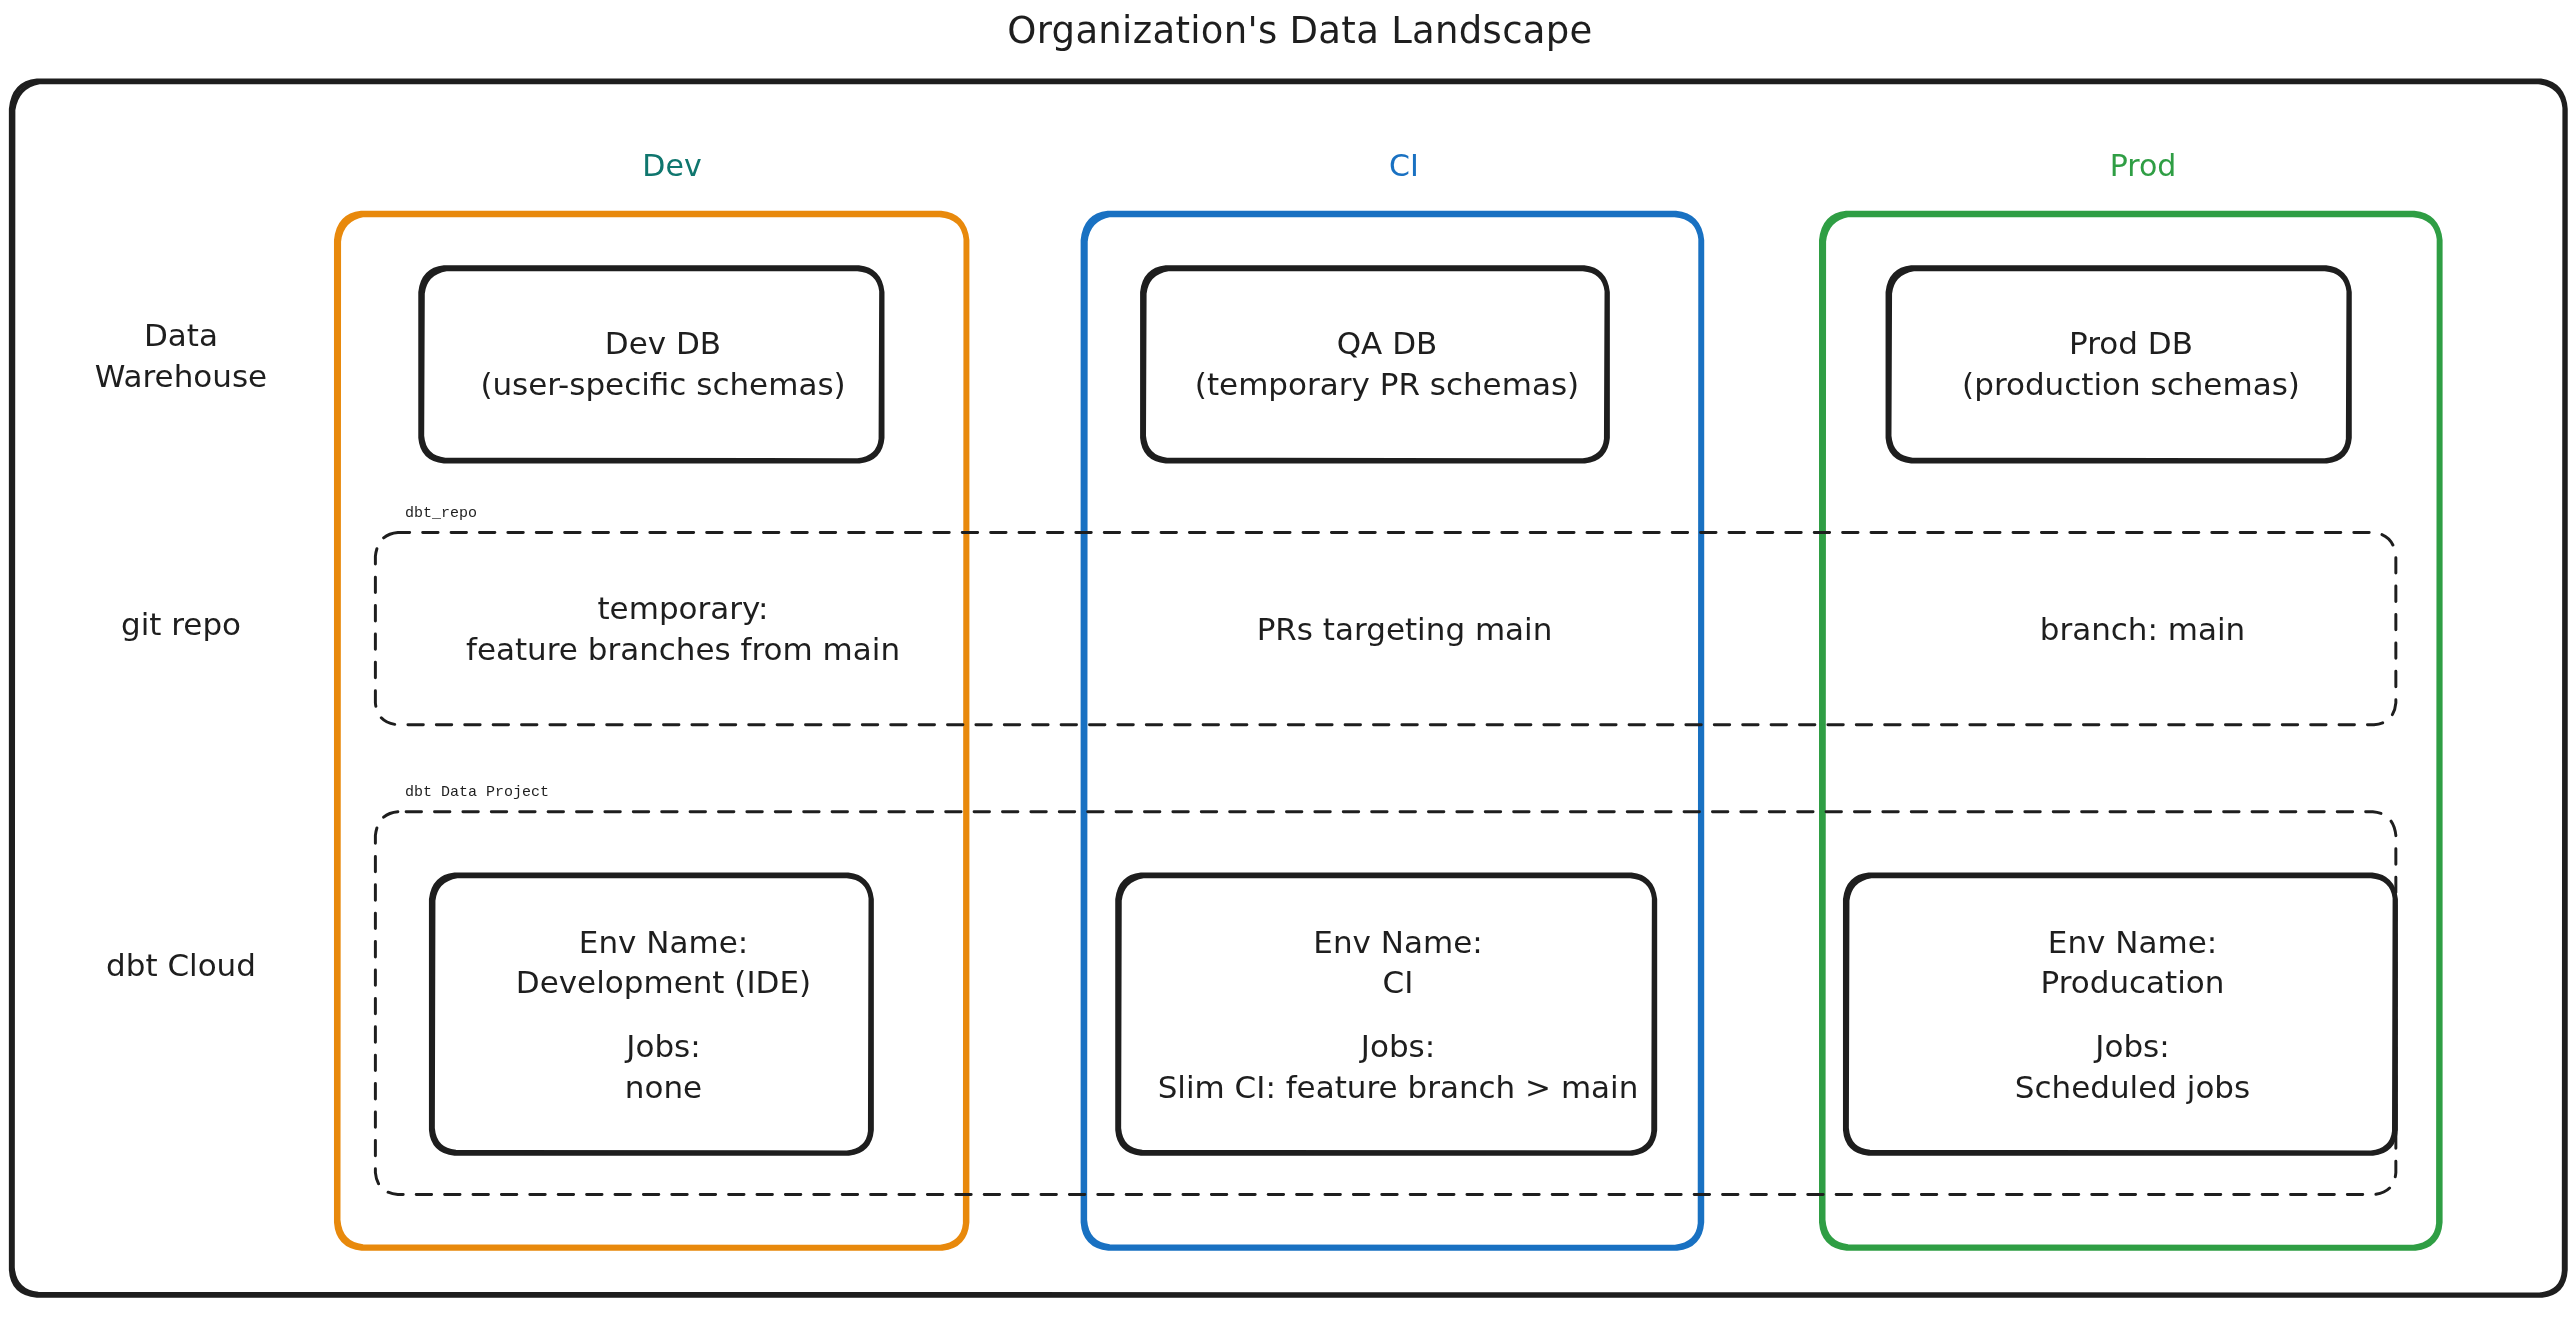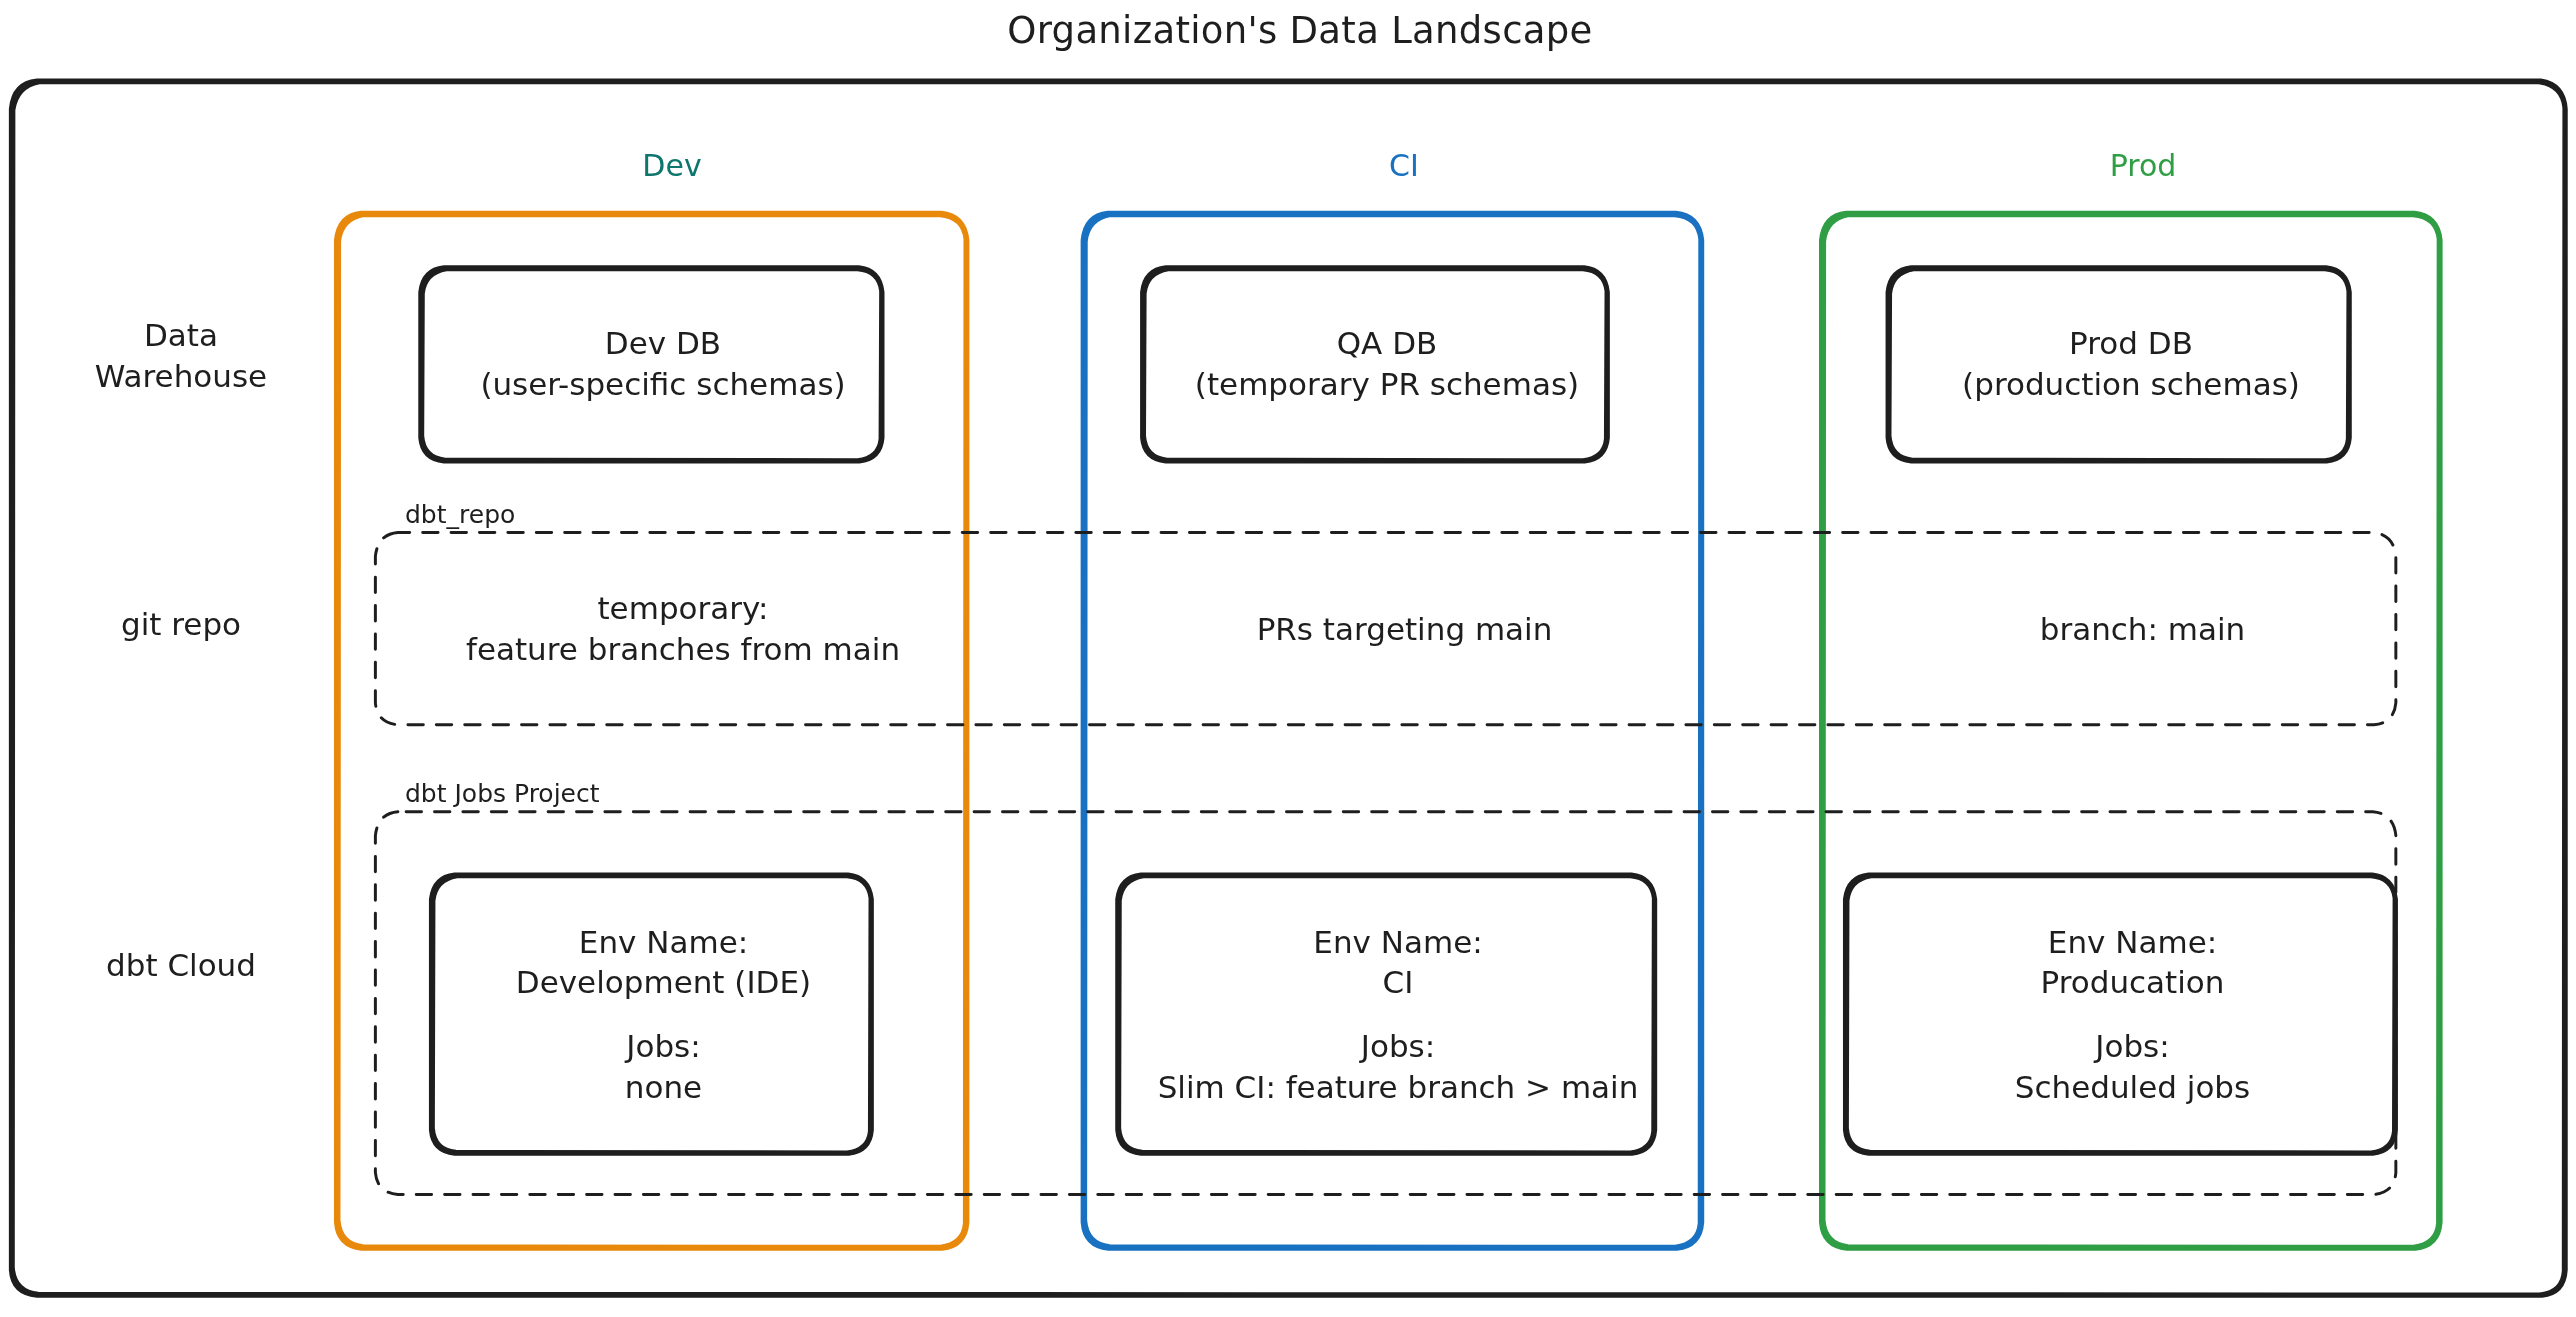"dbt_repo" .group-label { font-family: none -> Liberation Mono, monospace; font-size: 25px -> 15px }
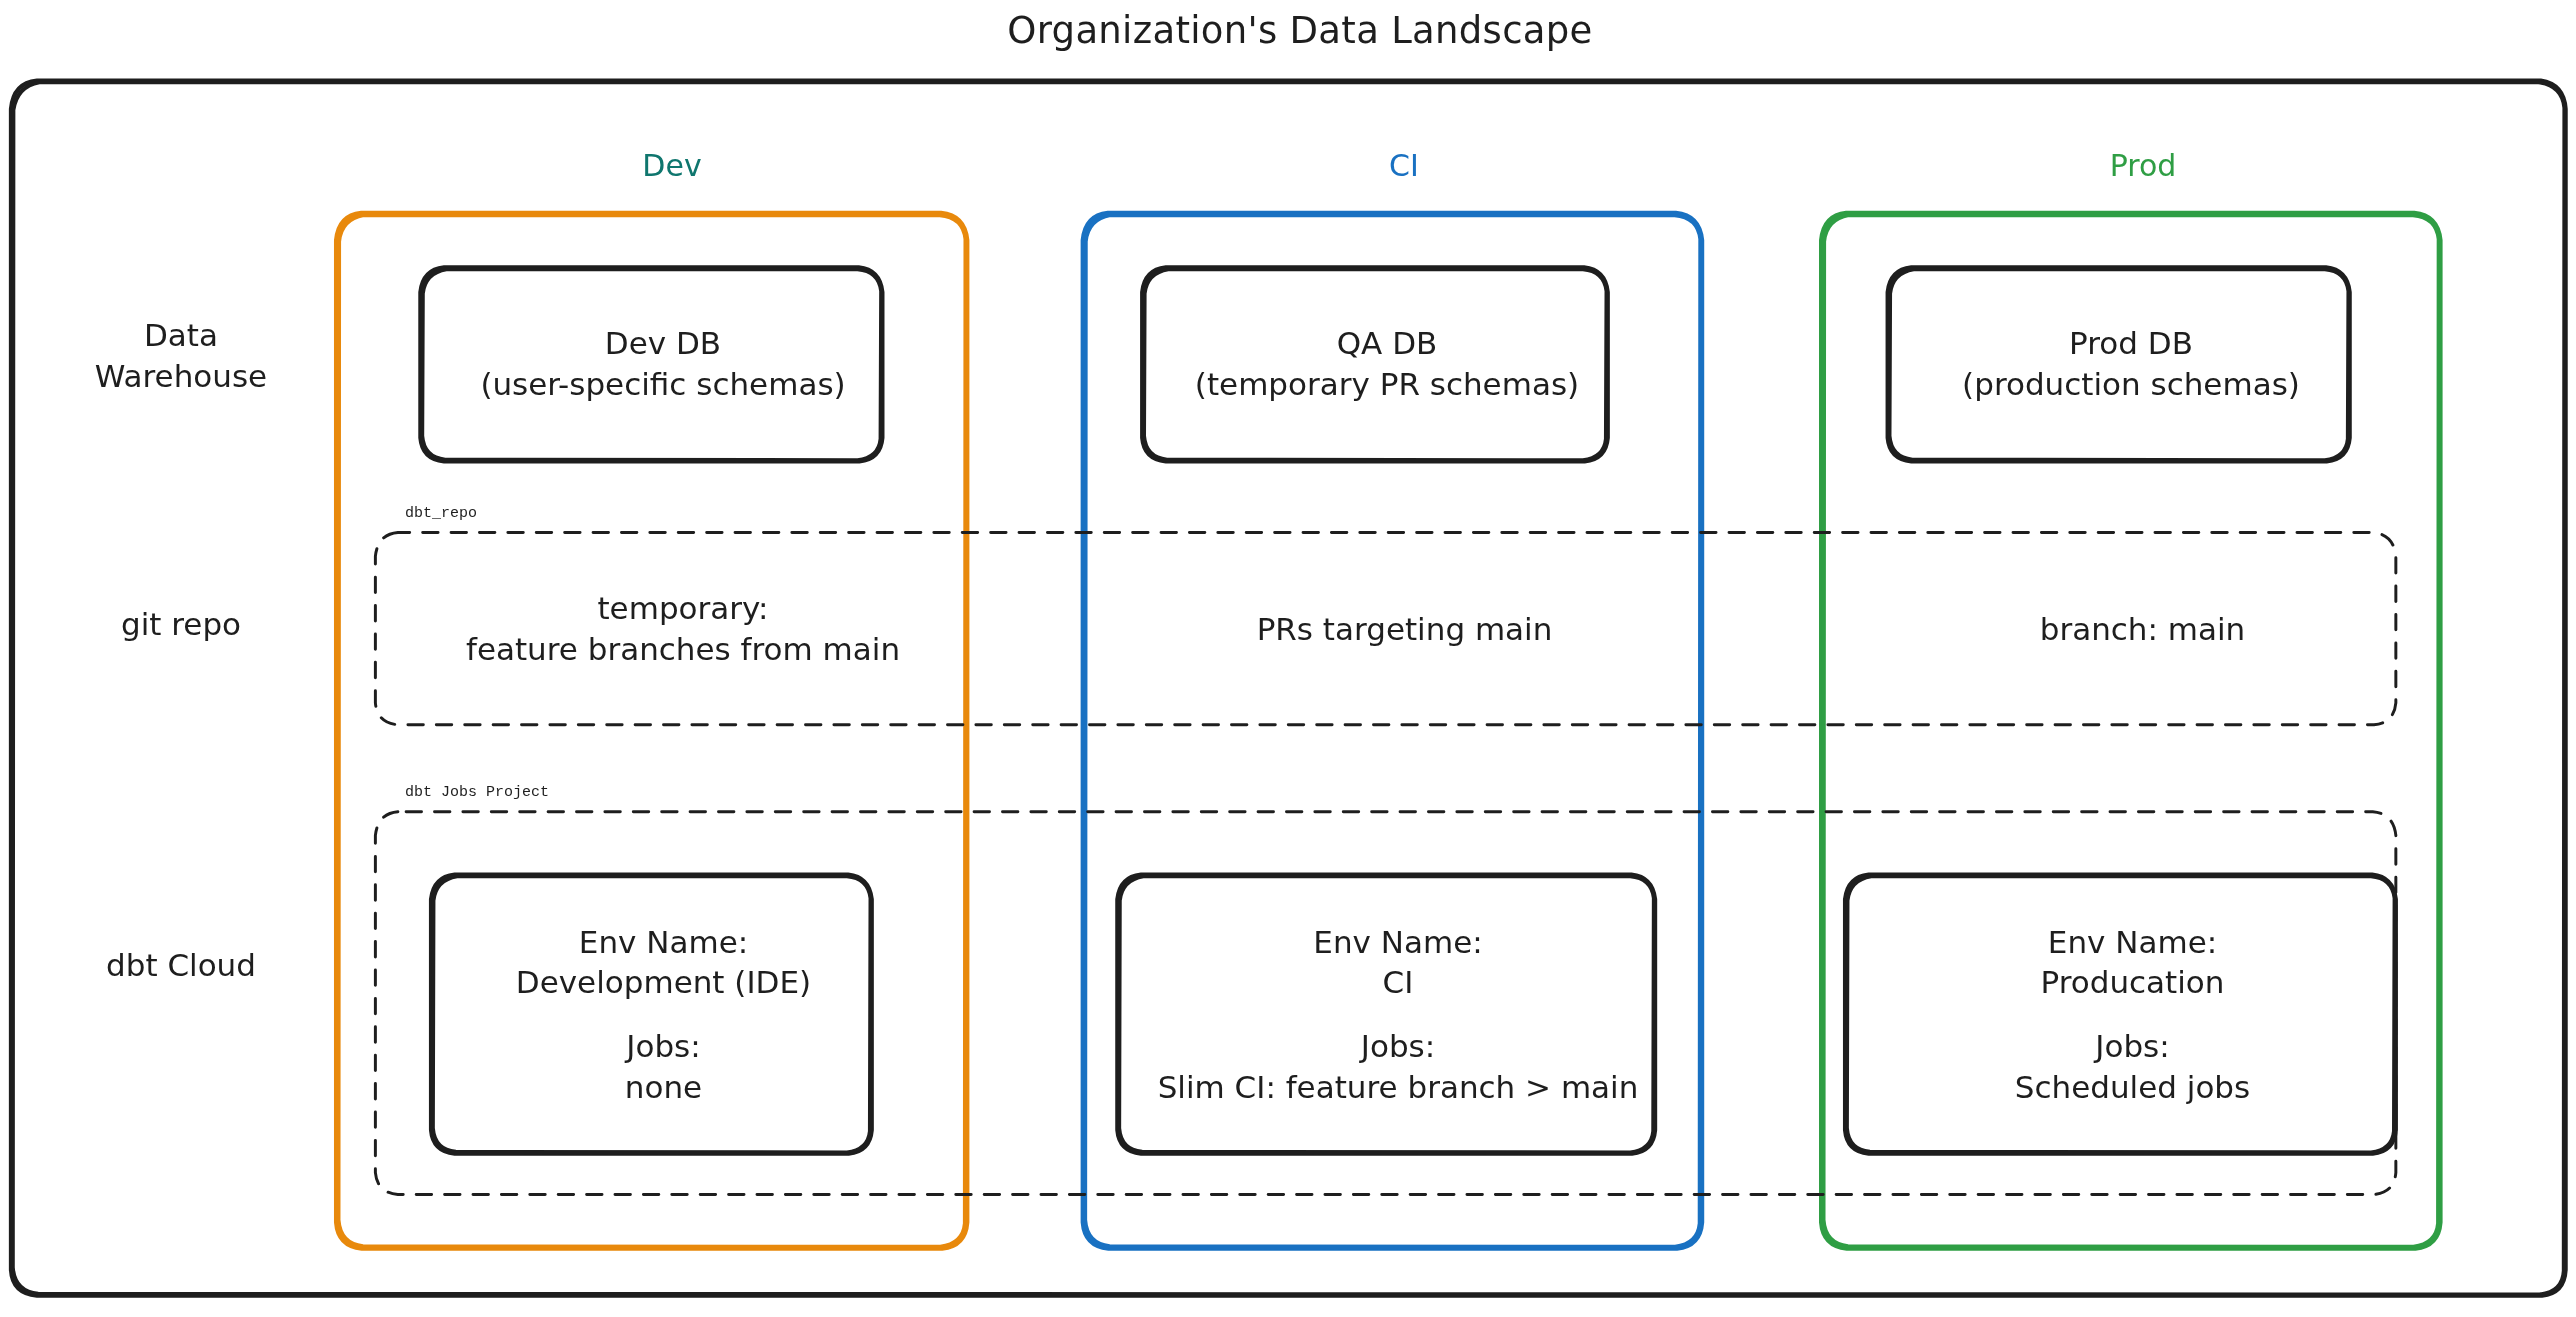"dbt Jobs Project" div.lbl { text: Jobs -> Data }
